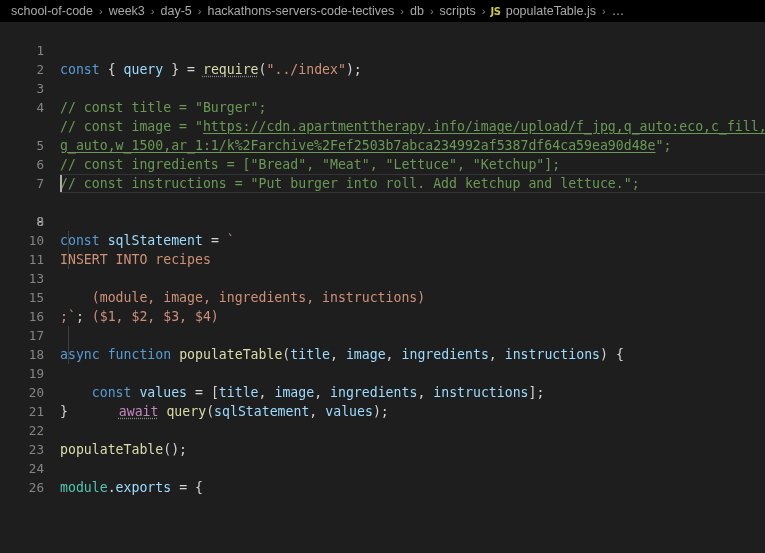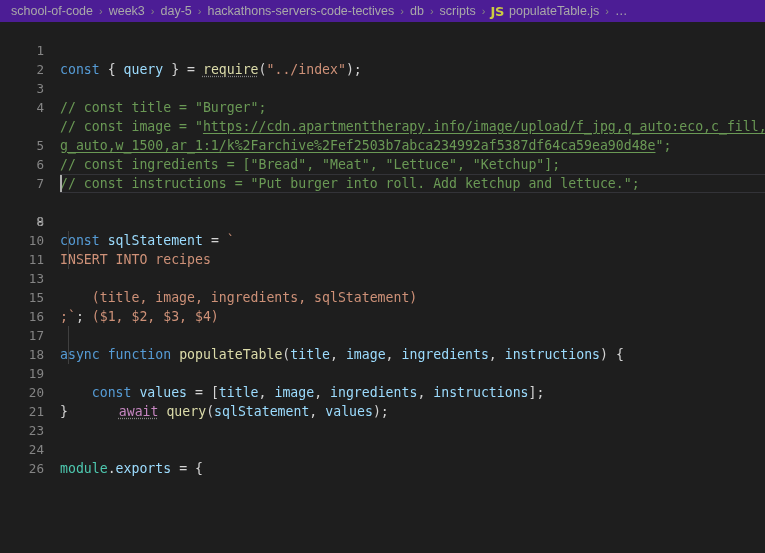"school-of-code" #breadcrumb { background: #4c1d95 -> #000000 }
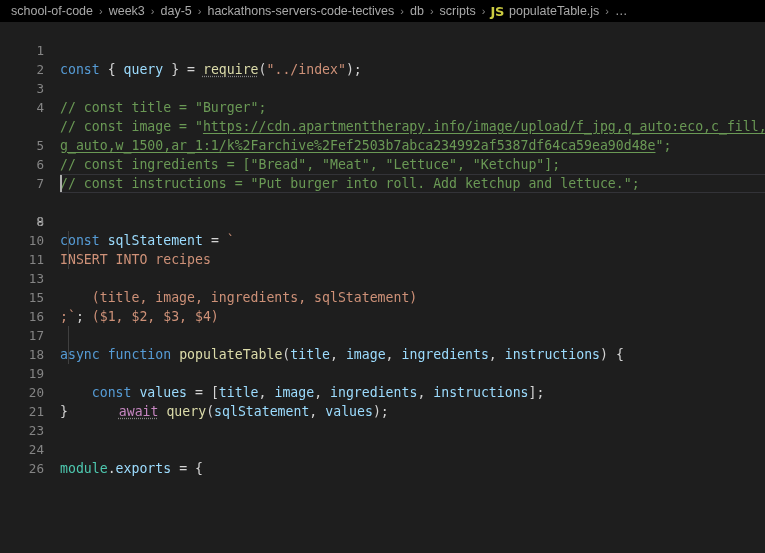"JS" .crumb-icon-js { font-size: 13px -> 10px }
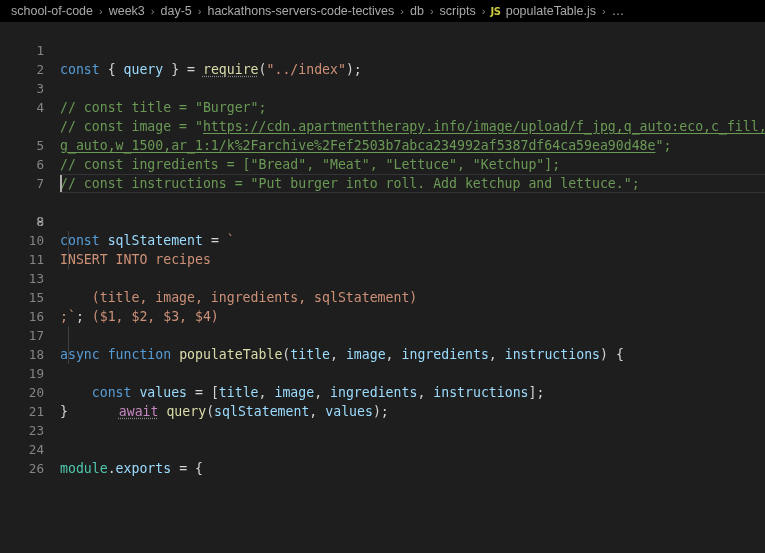"(title, image, ingredients," span.str { text: title, image, ingredients, sqlStatement -> module, image, ingredients, instructions }
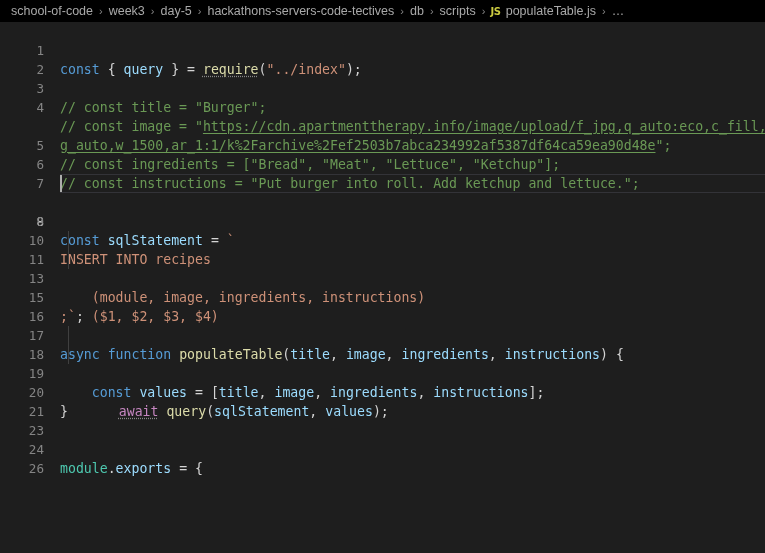"22" div.line { html: none -> <div> <span>22</span> <span><span>populateTable</span><span>();</span></span> </div> }
